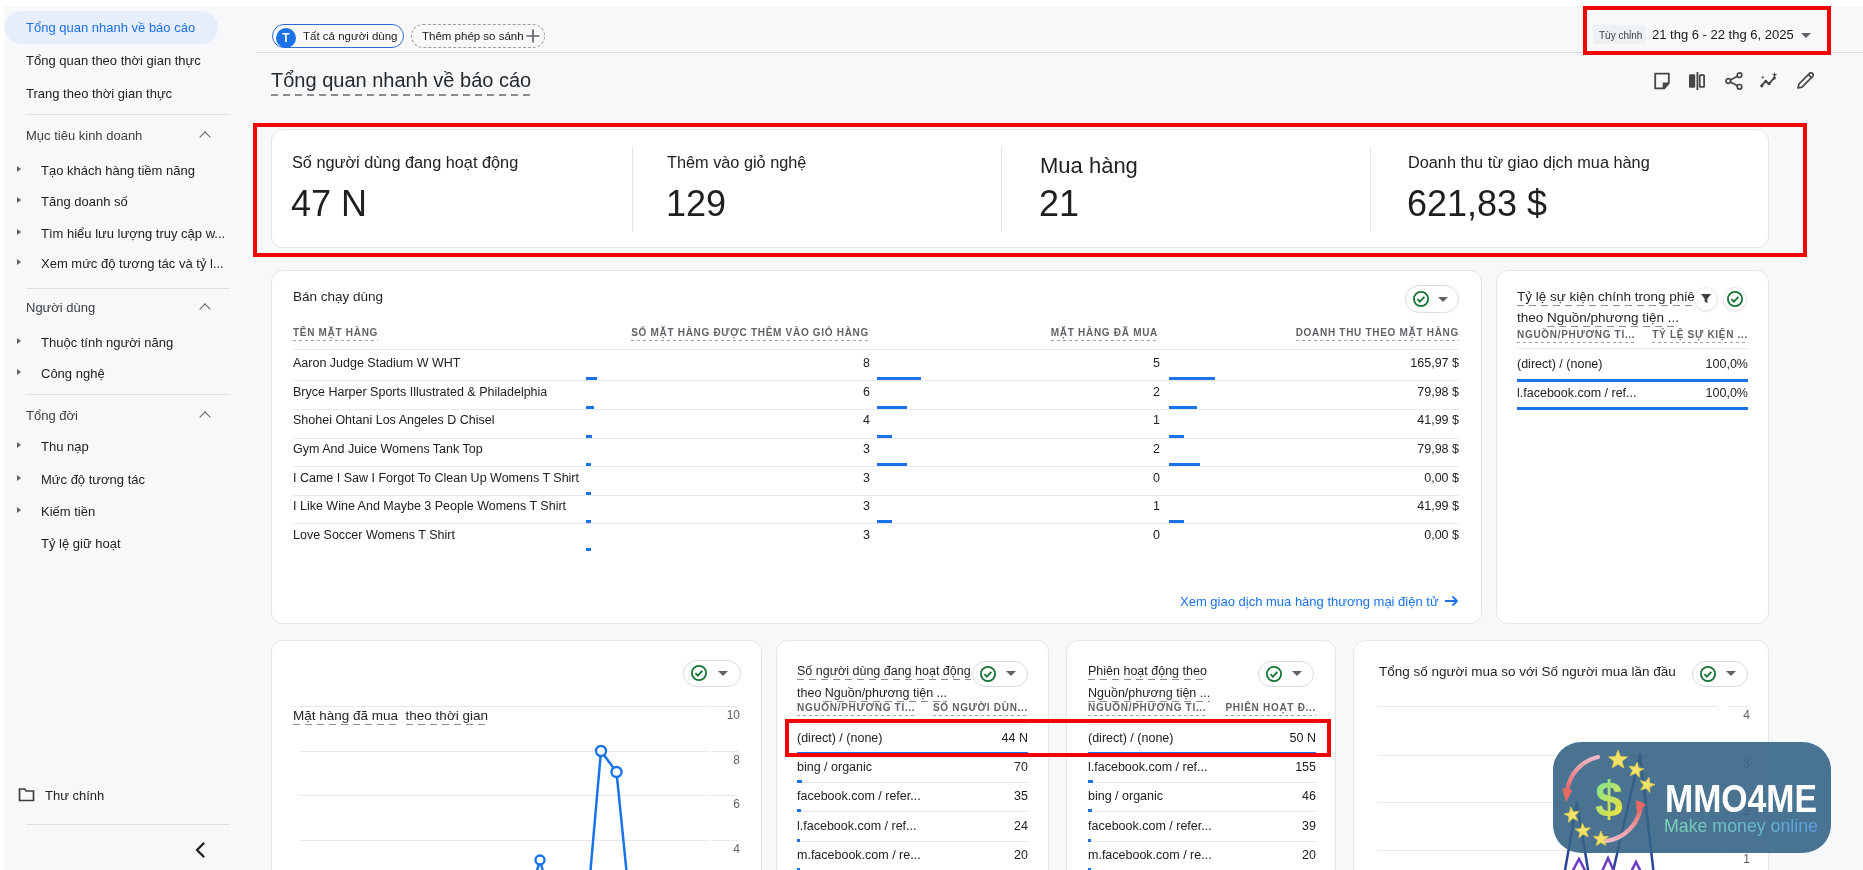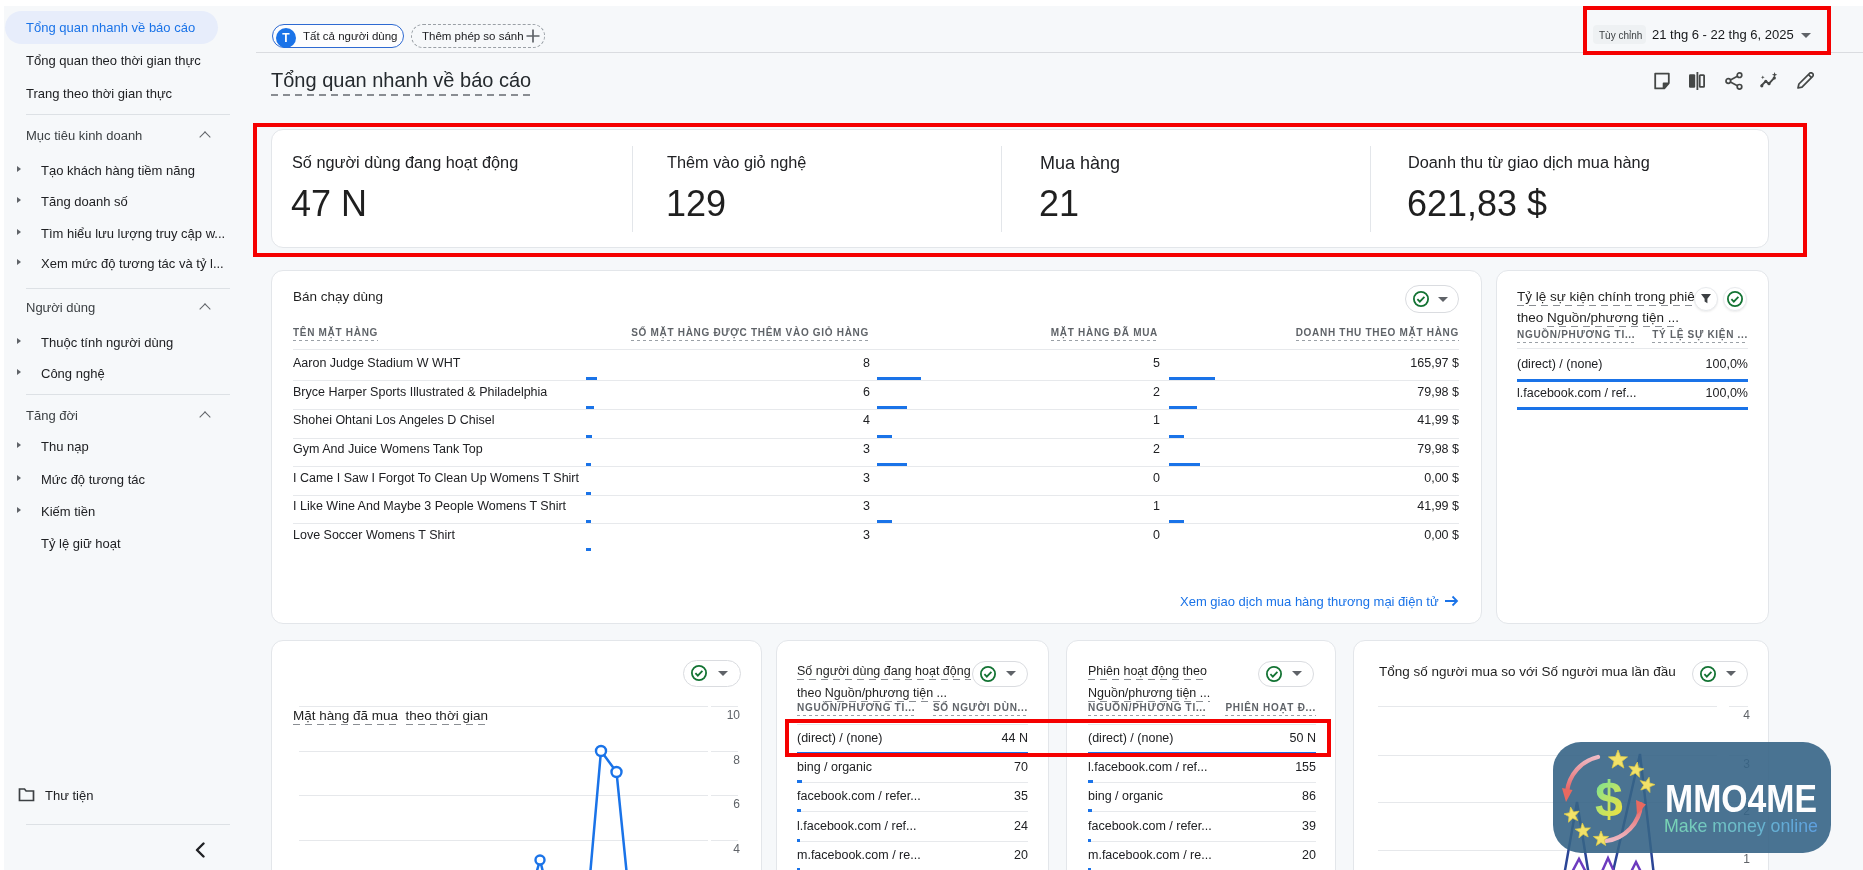"Mua hàng" div.abs { font-size: 18px -> 22px }
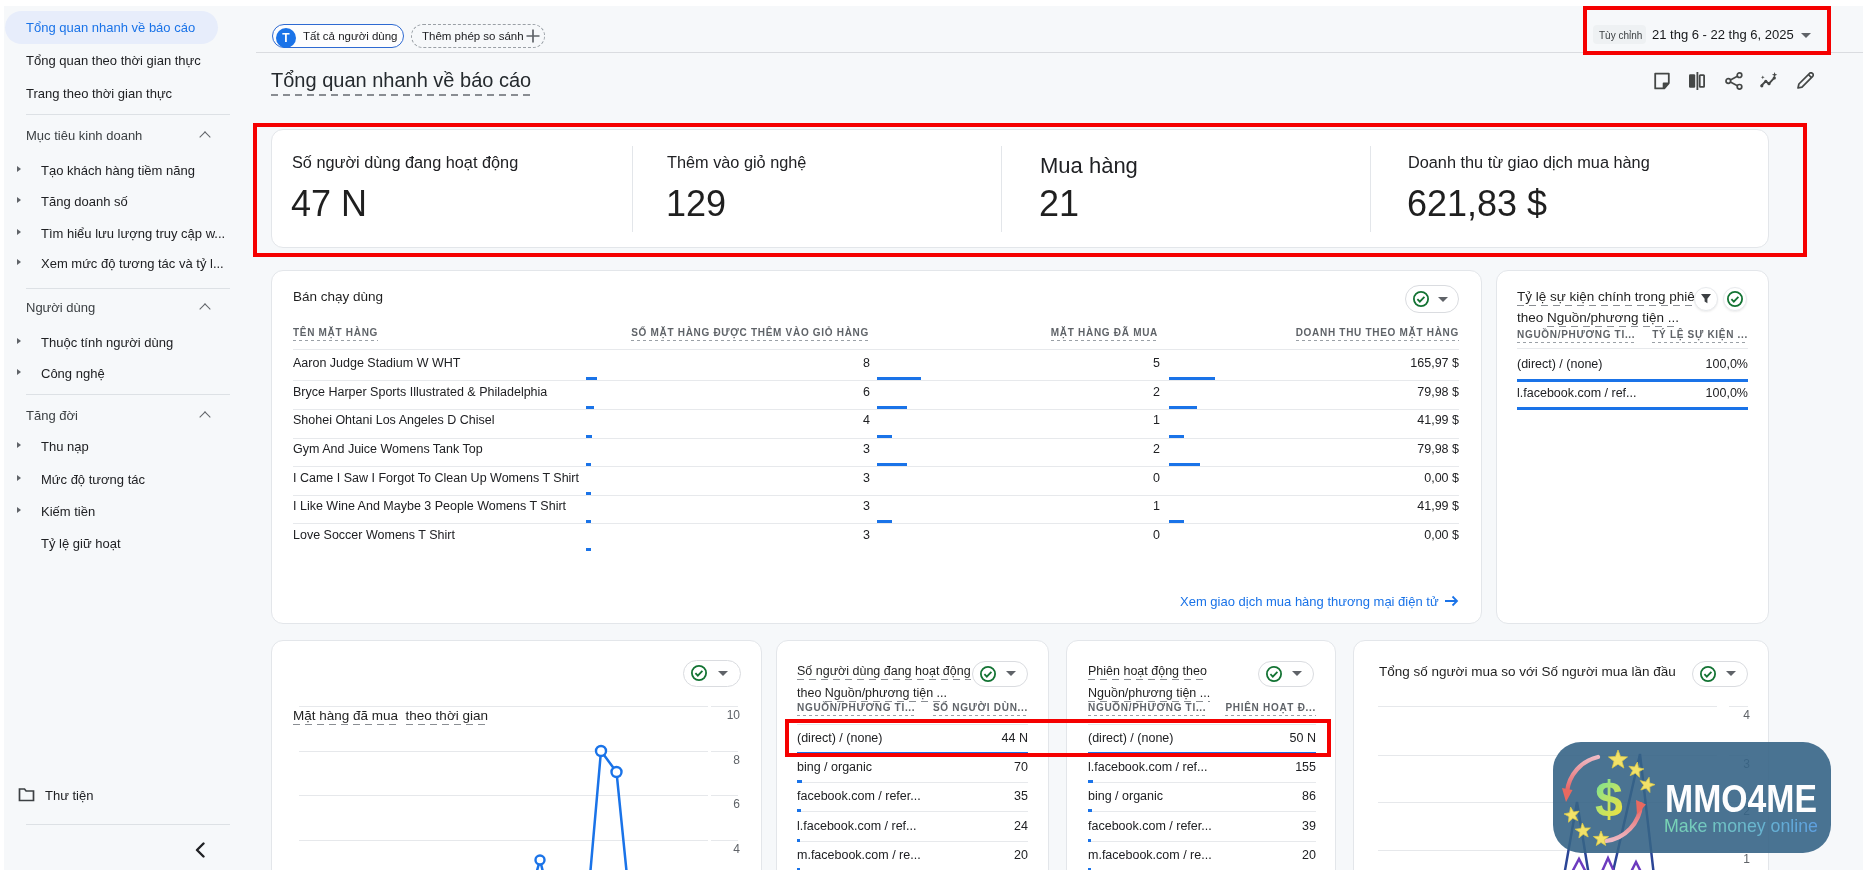"Thuộc tính người dùng" div.navitem { text: dùng -> năng }
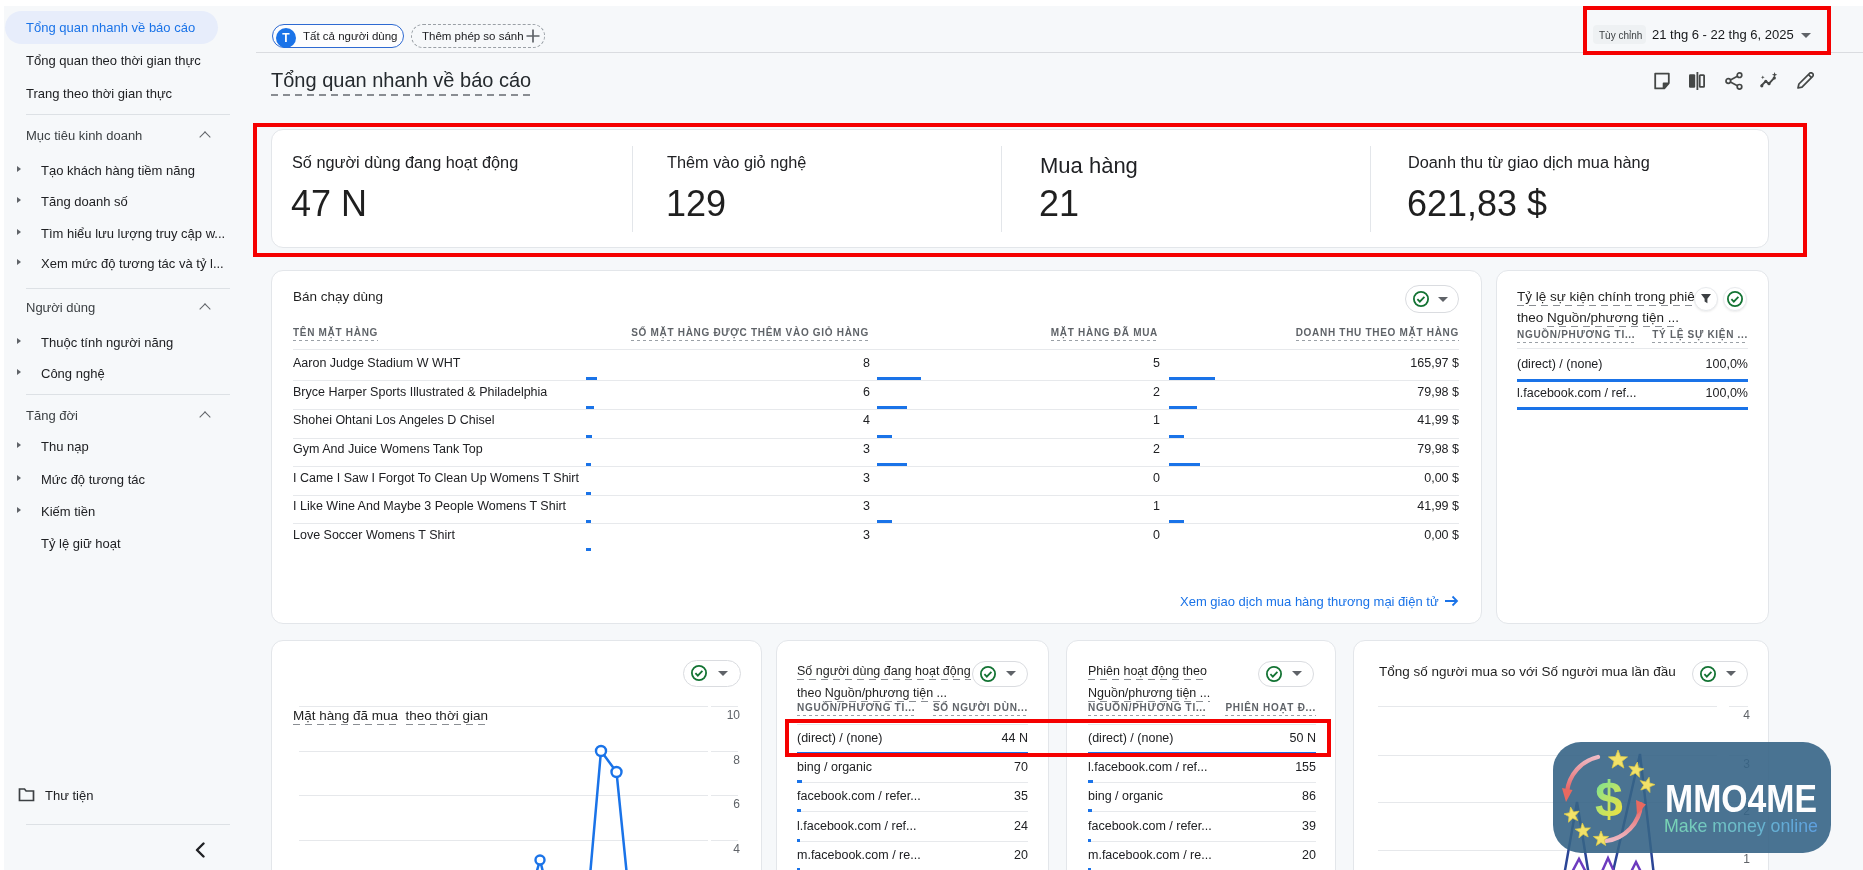"Tăng đời" div.navitem { text: Tăng -> Tổng }
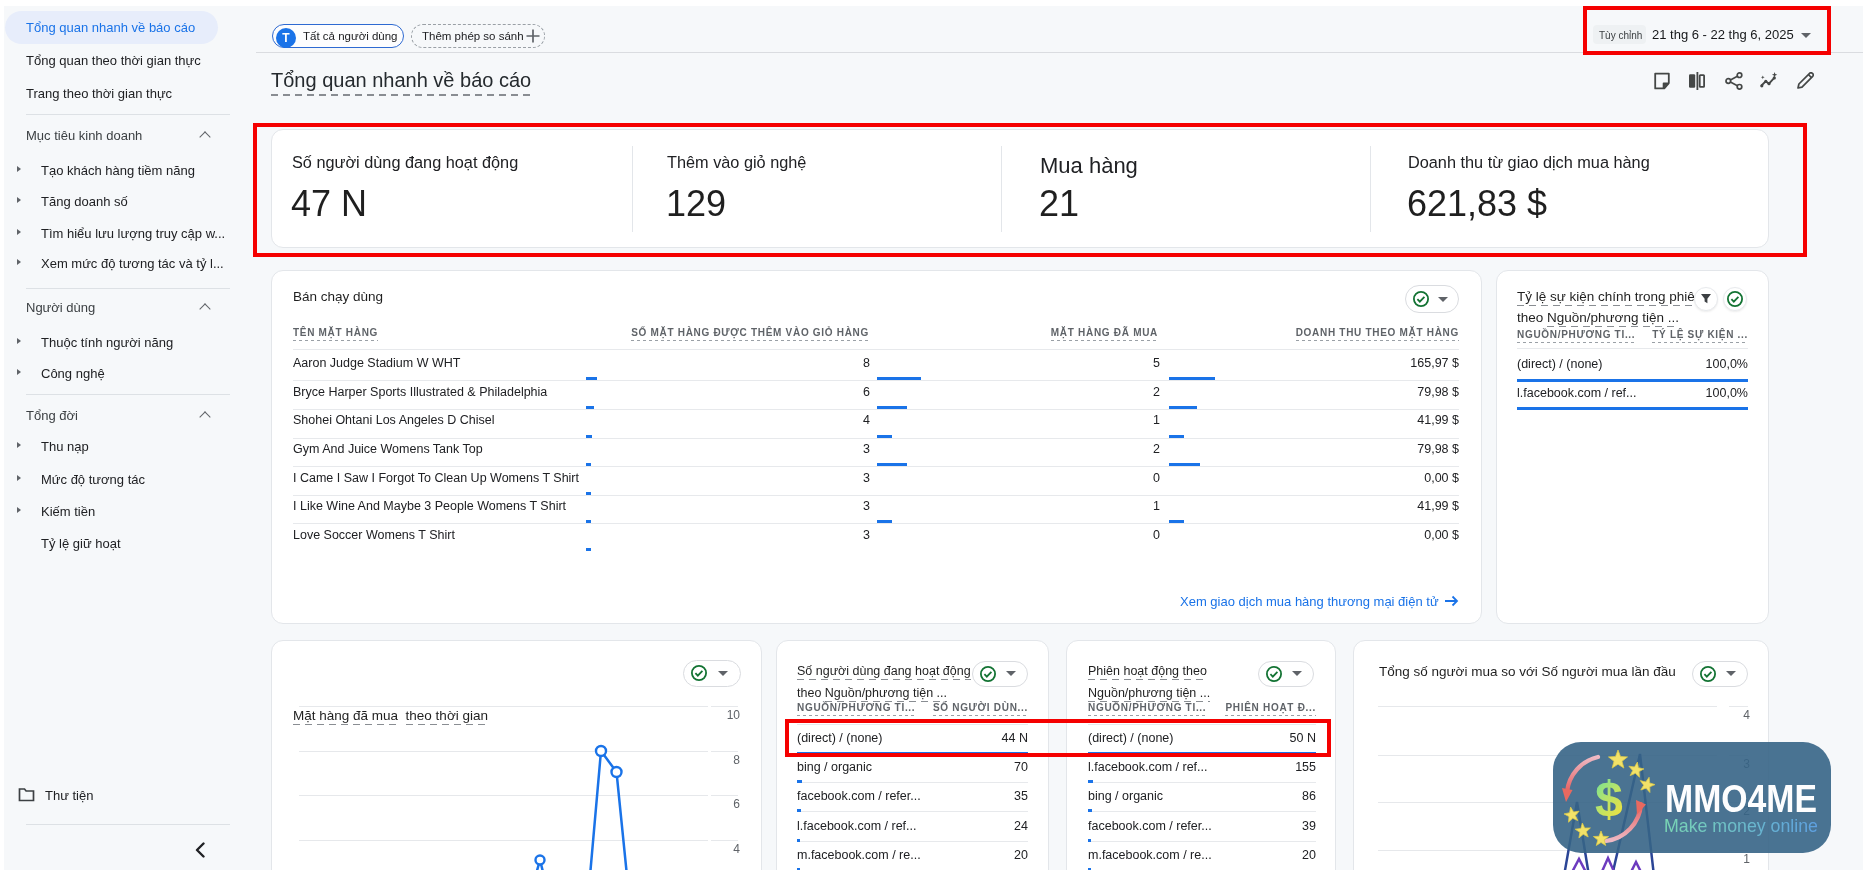"Thư tiện" div.navitem { text: tiện -> chính }
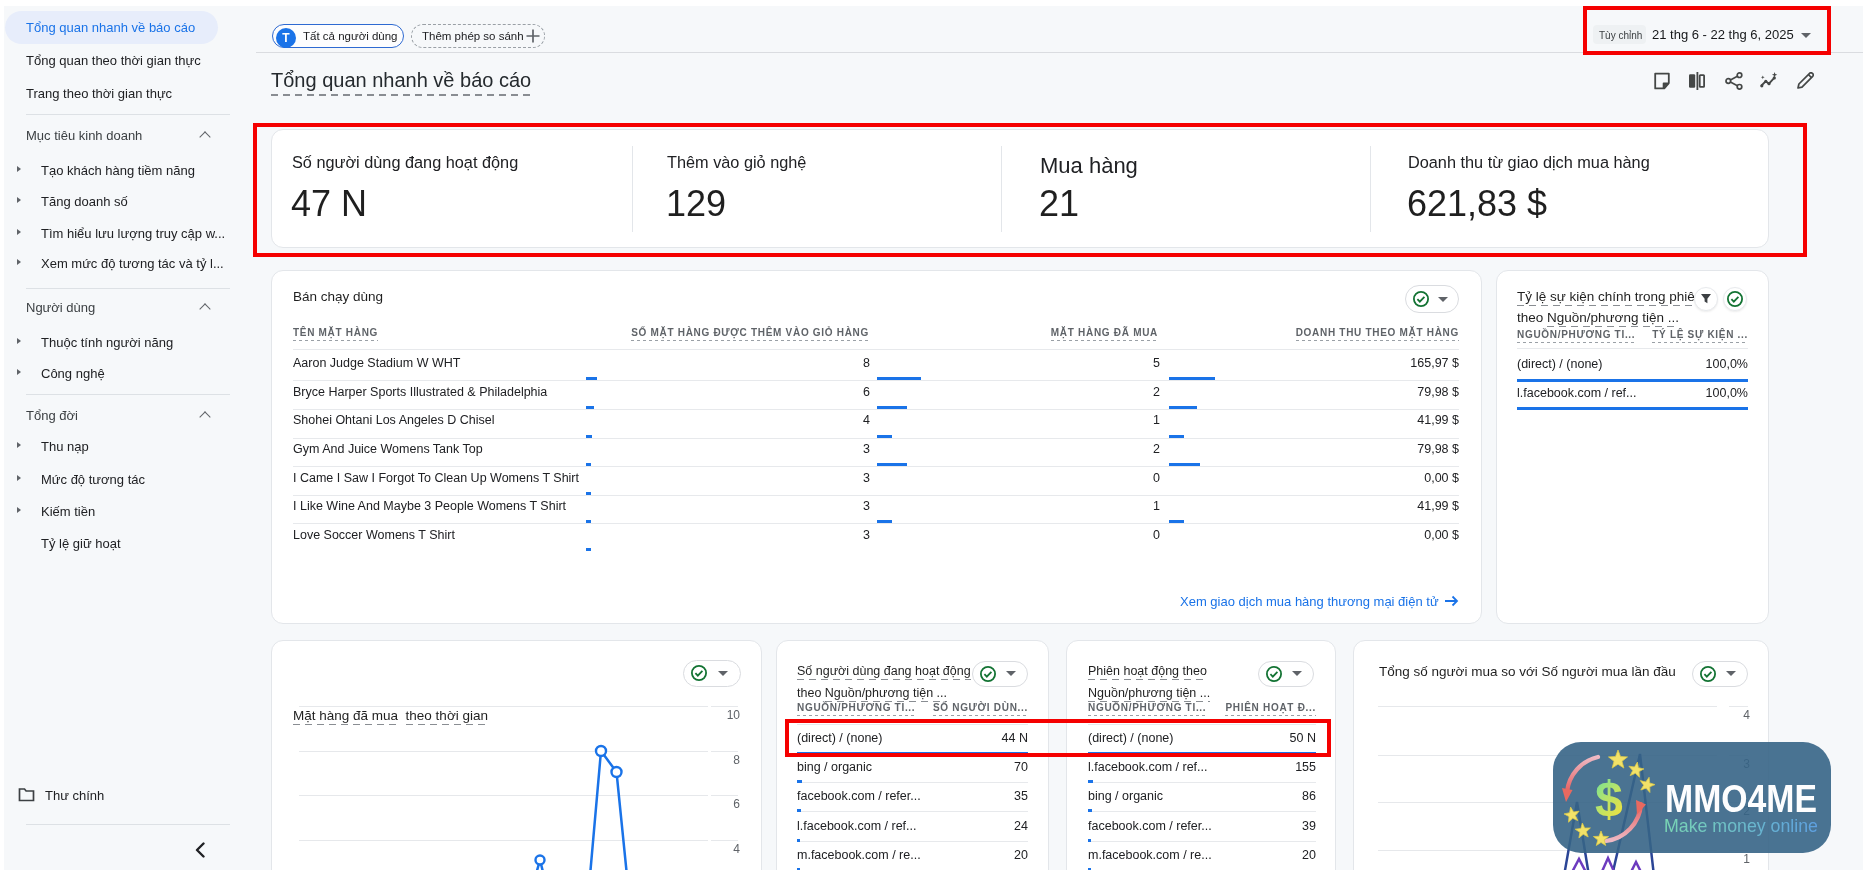"86" div.rowval { text: 86 -> 46 }
